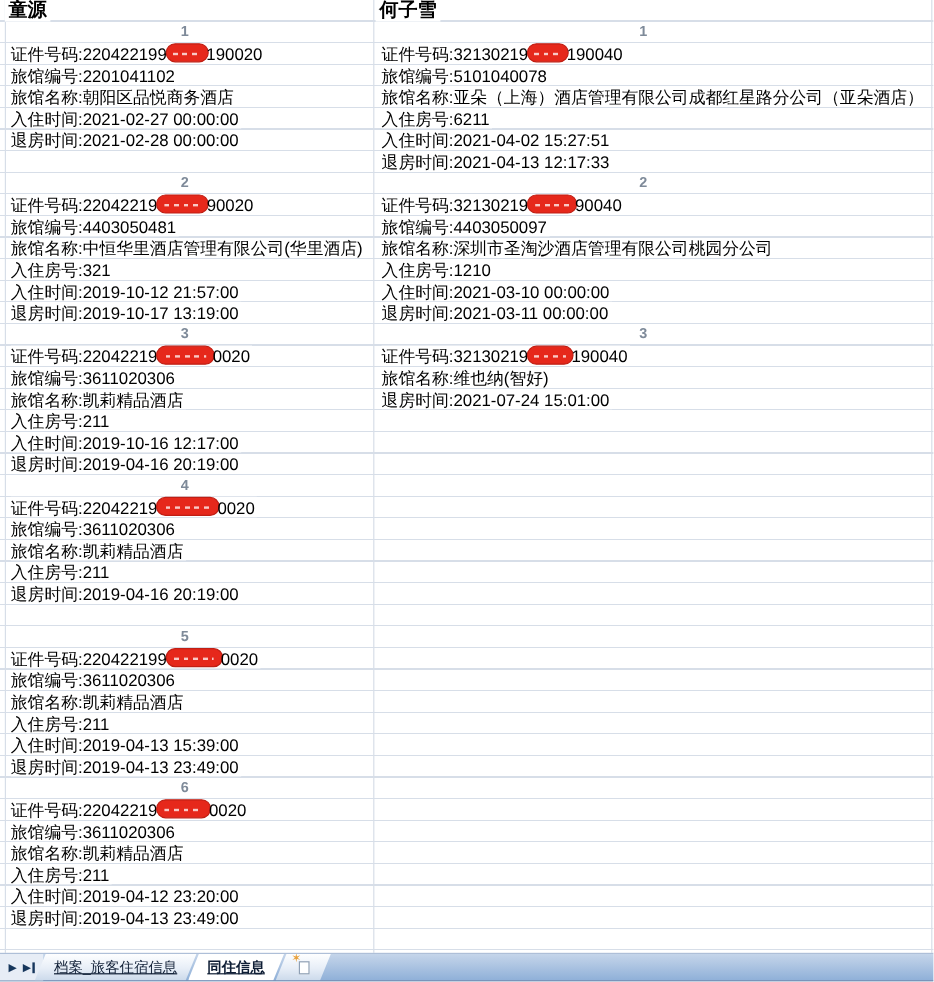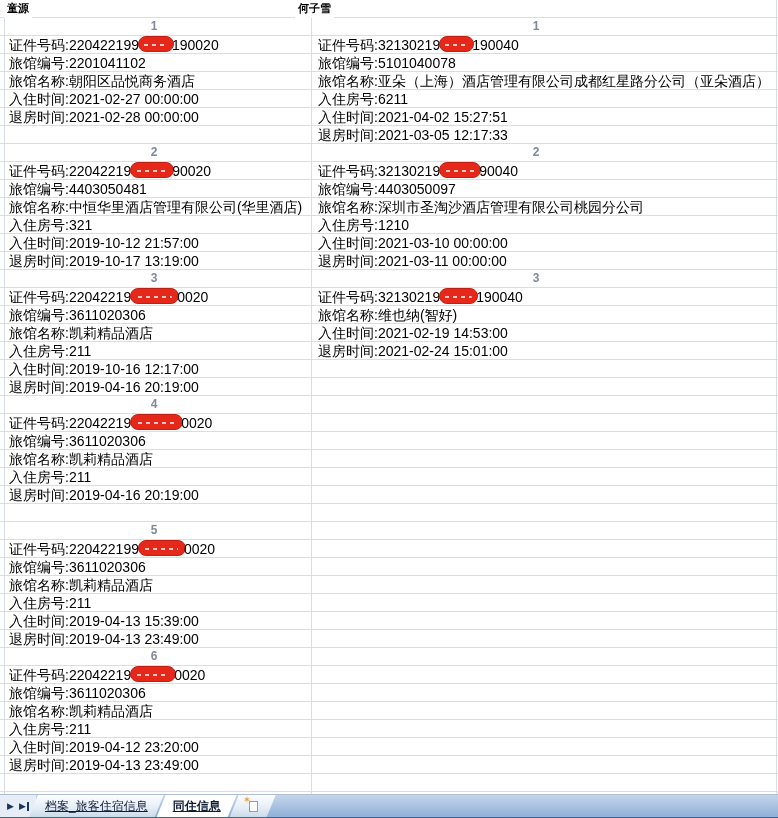"童源" .hdr { font-size: 11px -> 16px }
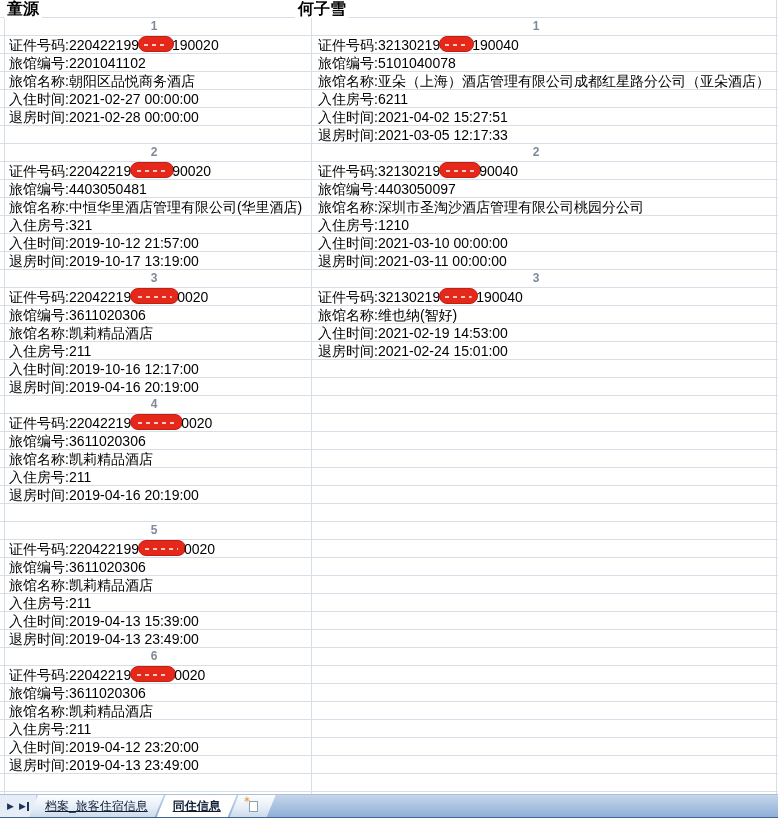"何子雪" .hdr.hR { left: 295px -> 313px }
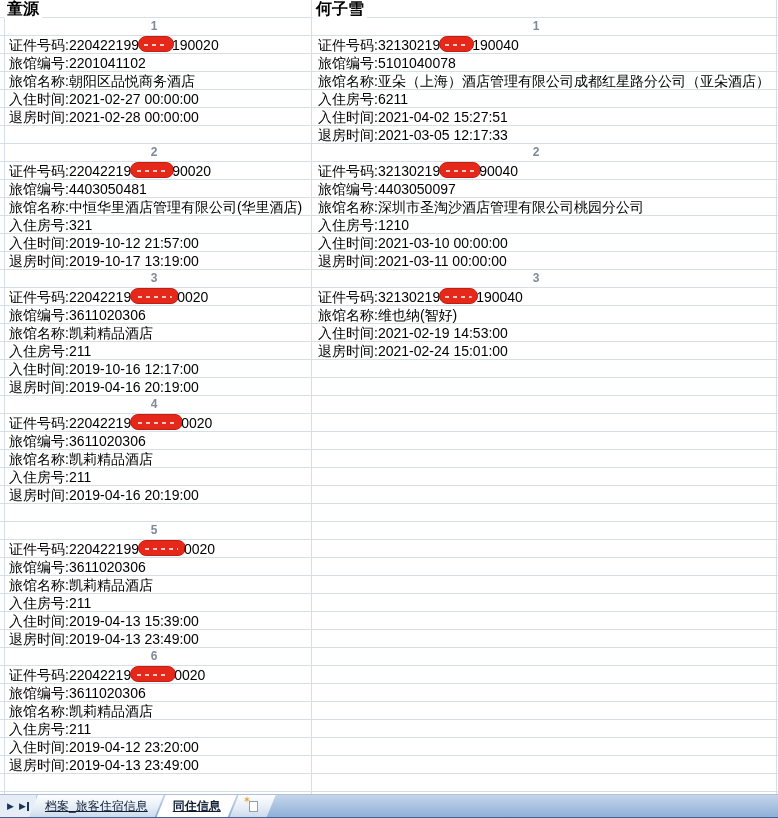"2021-03-05 12:17:33" span { text: 2021-03-05 -> 2021-04-13 }
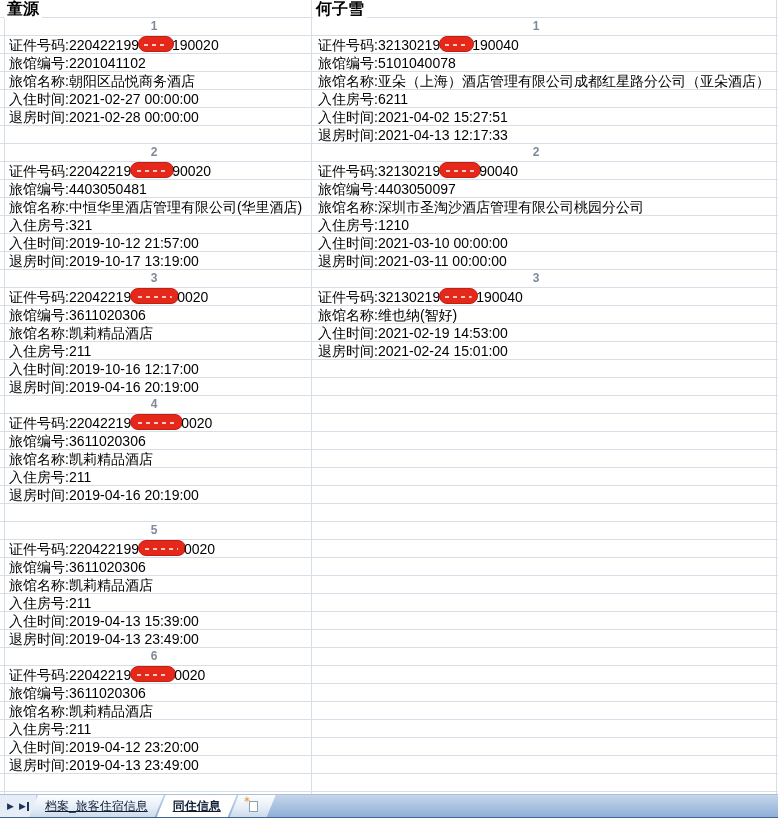"入住时间:2021-02-19 14:53:00" div.fr { html: <div><span><span>入住时间:</span><span>2021-02-19 14:53:00</span></span></div> -> none }
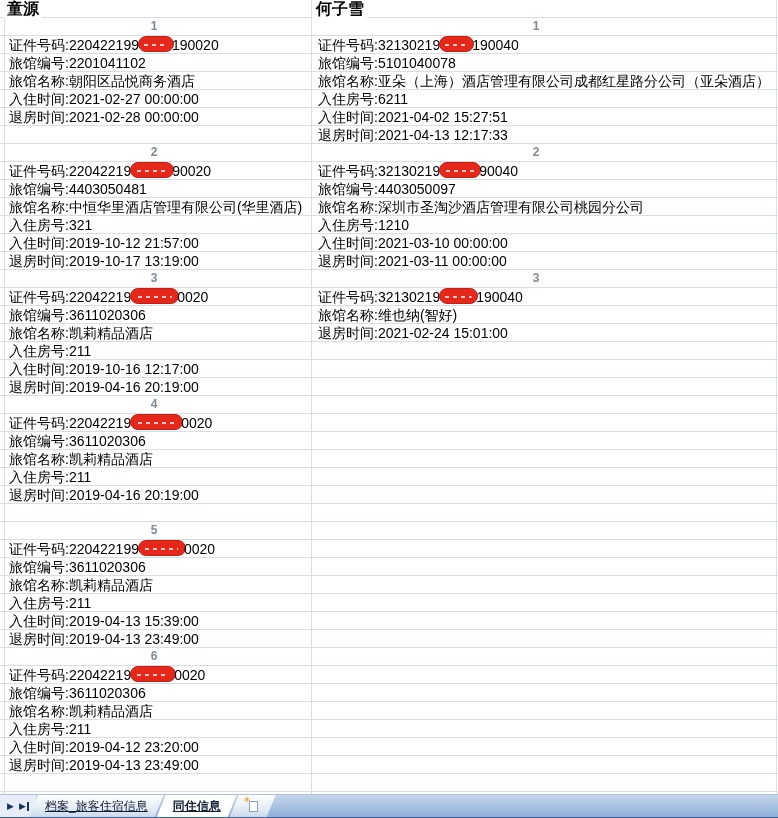"2021-02-24 15:01:00" span { text: 2021-02-24 -> 2021-07-24 }
